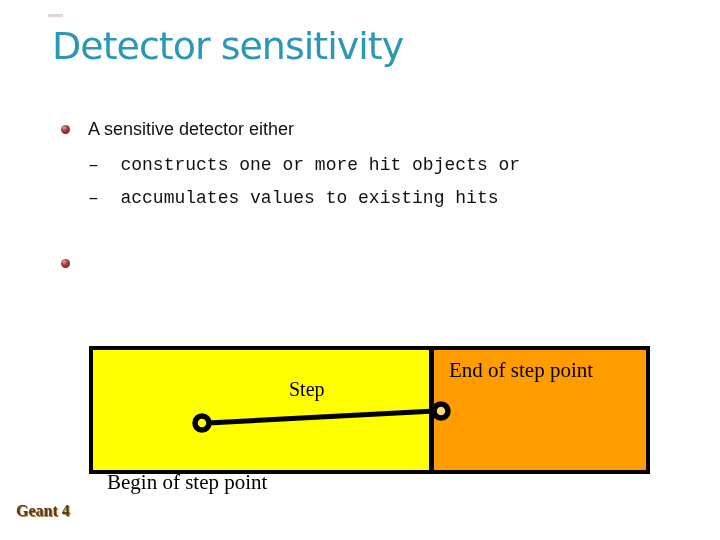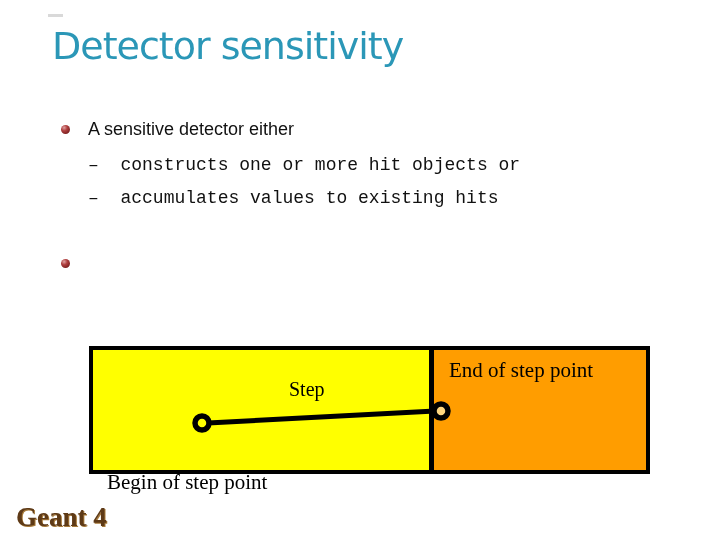"Geant 4" .geant-logo { font-size: 27px -> 16px }
